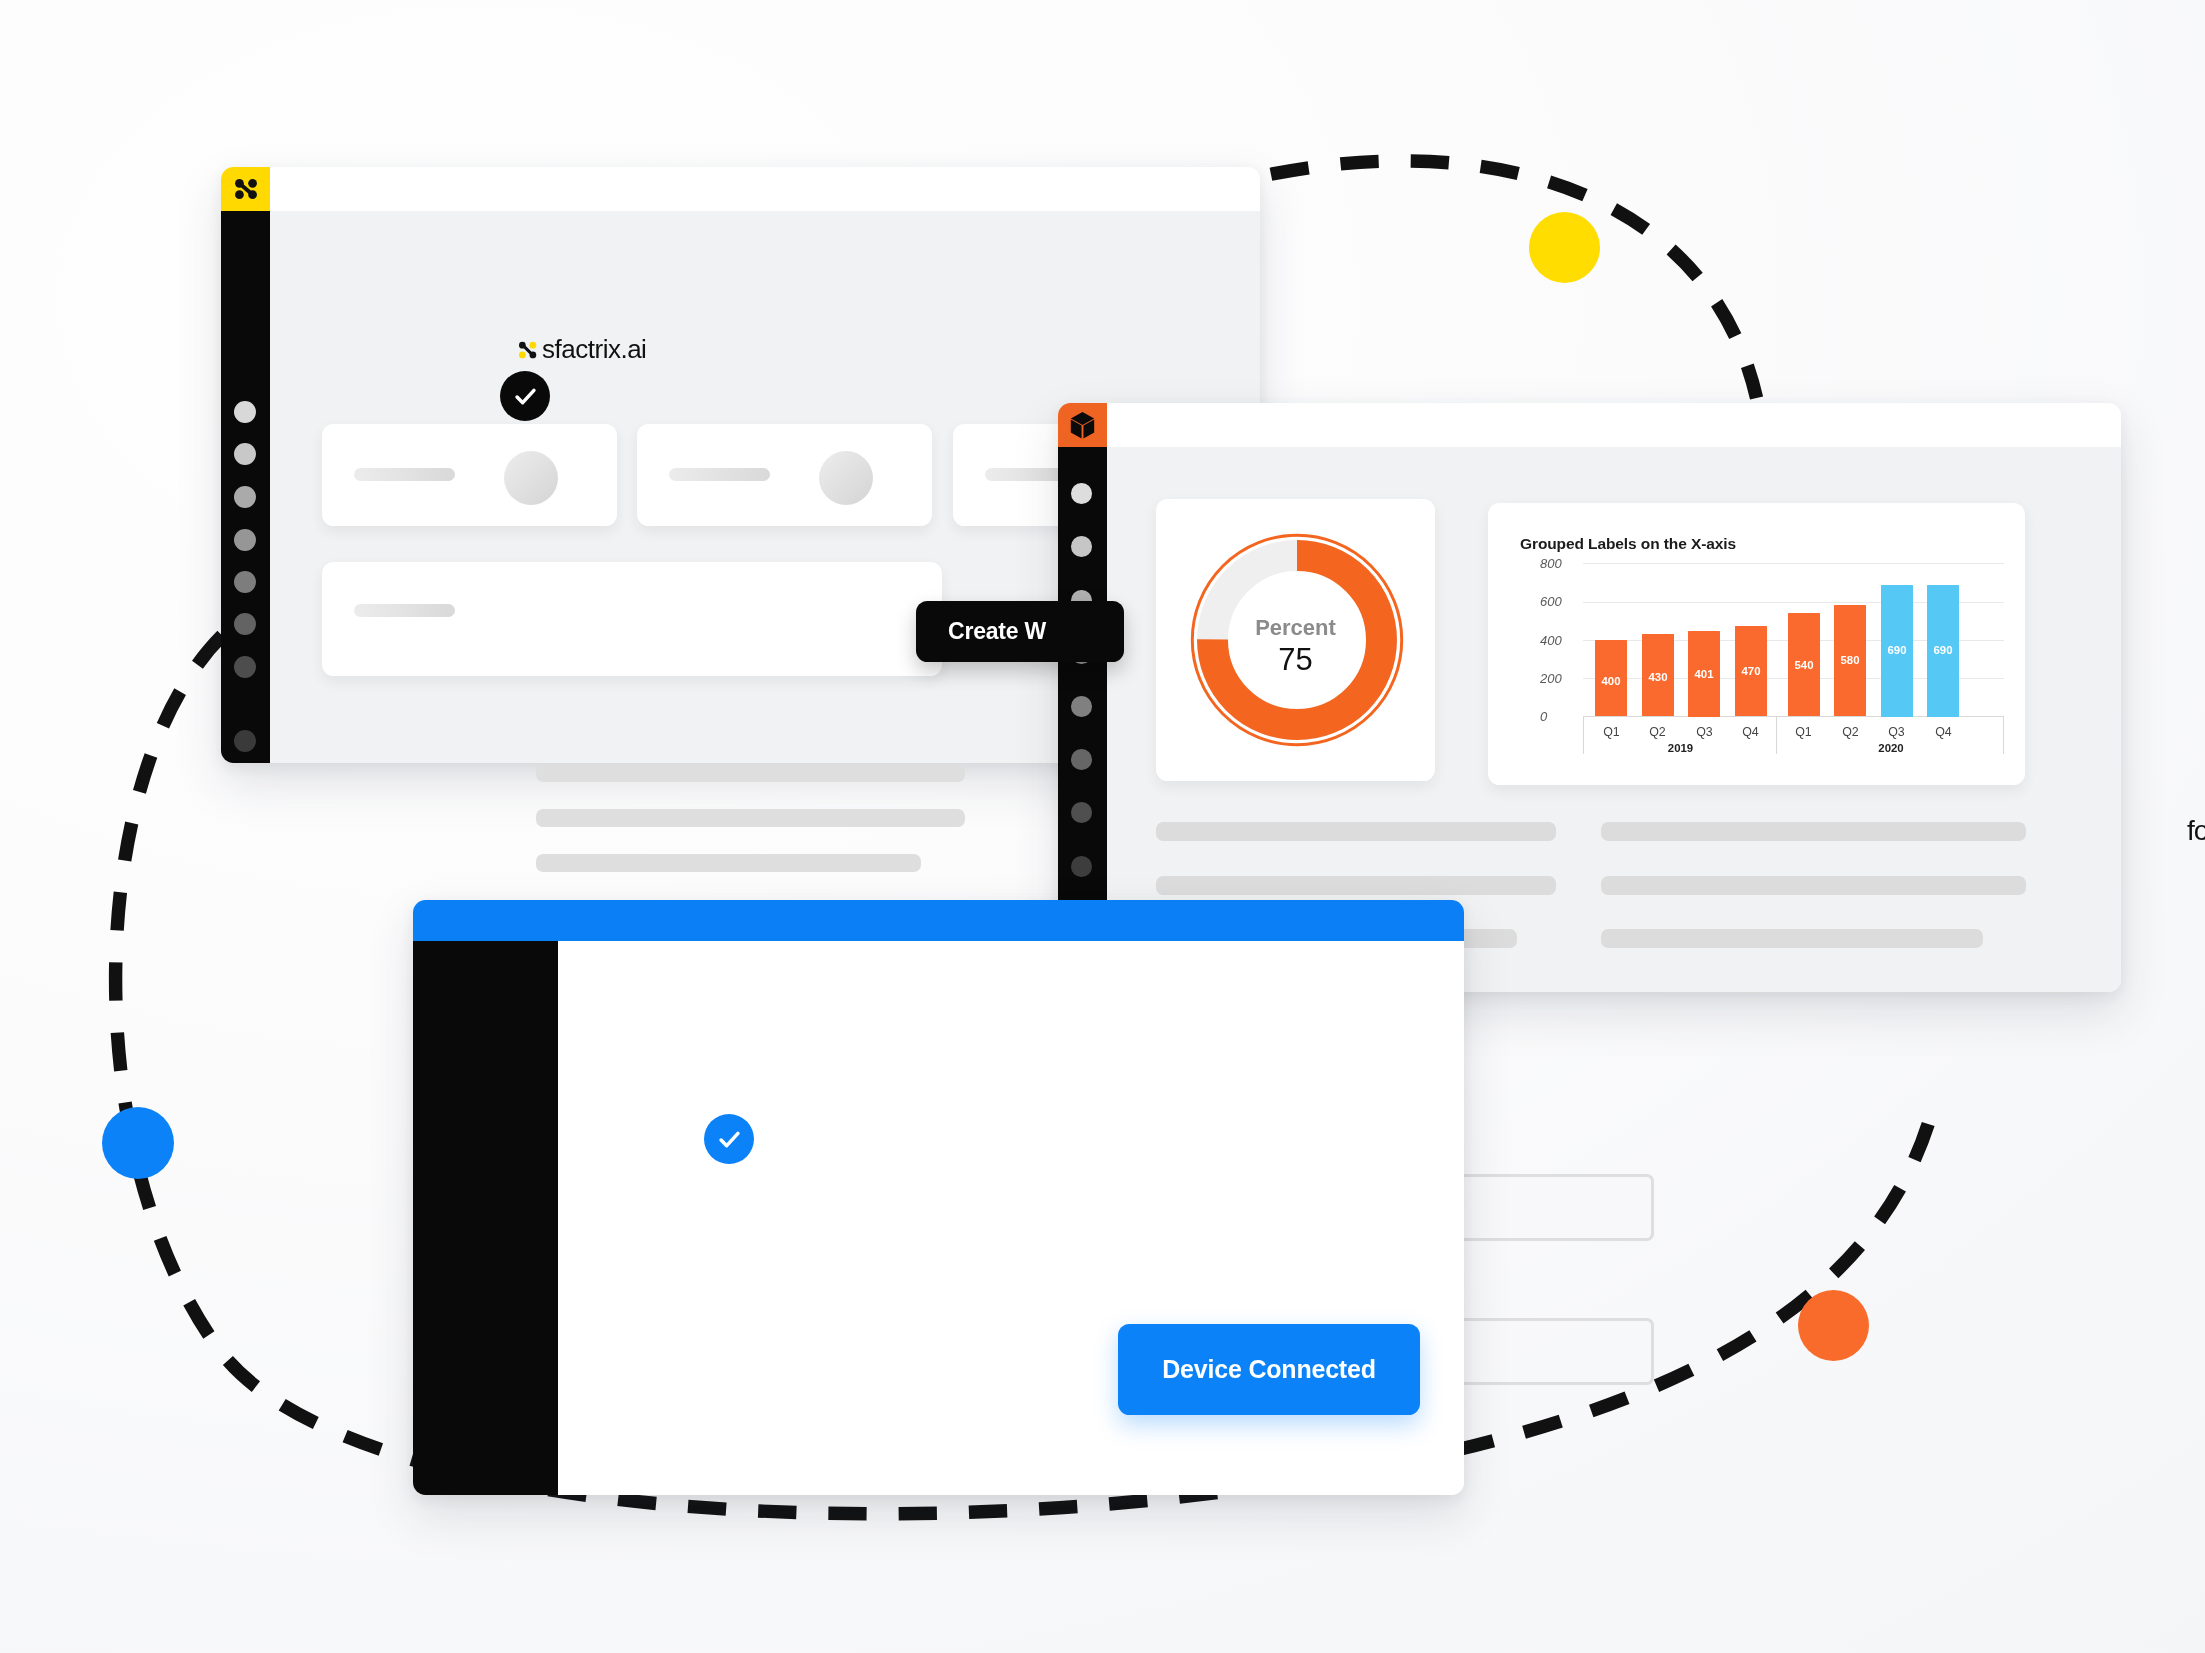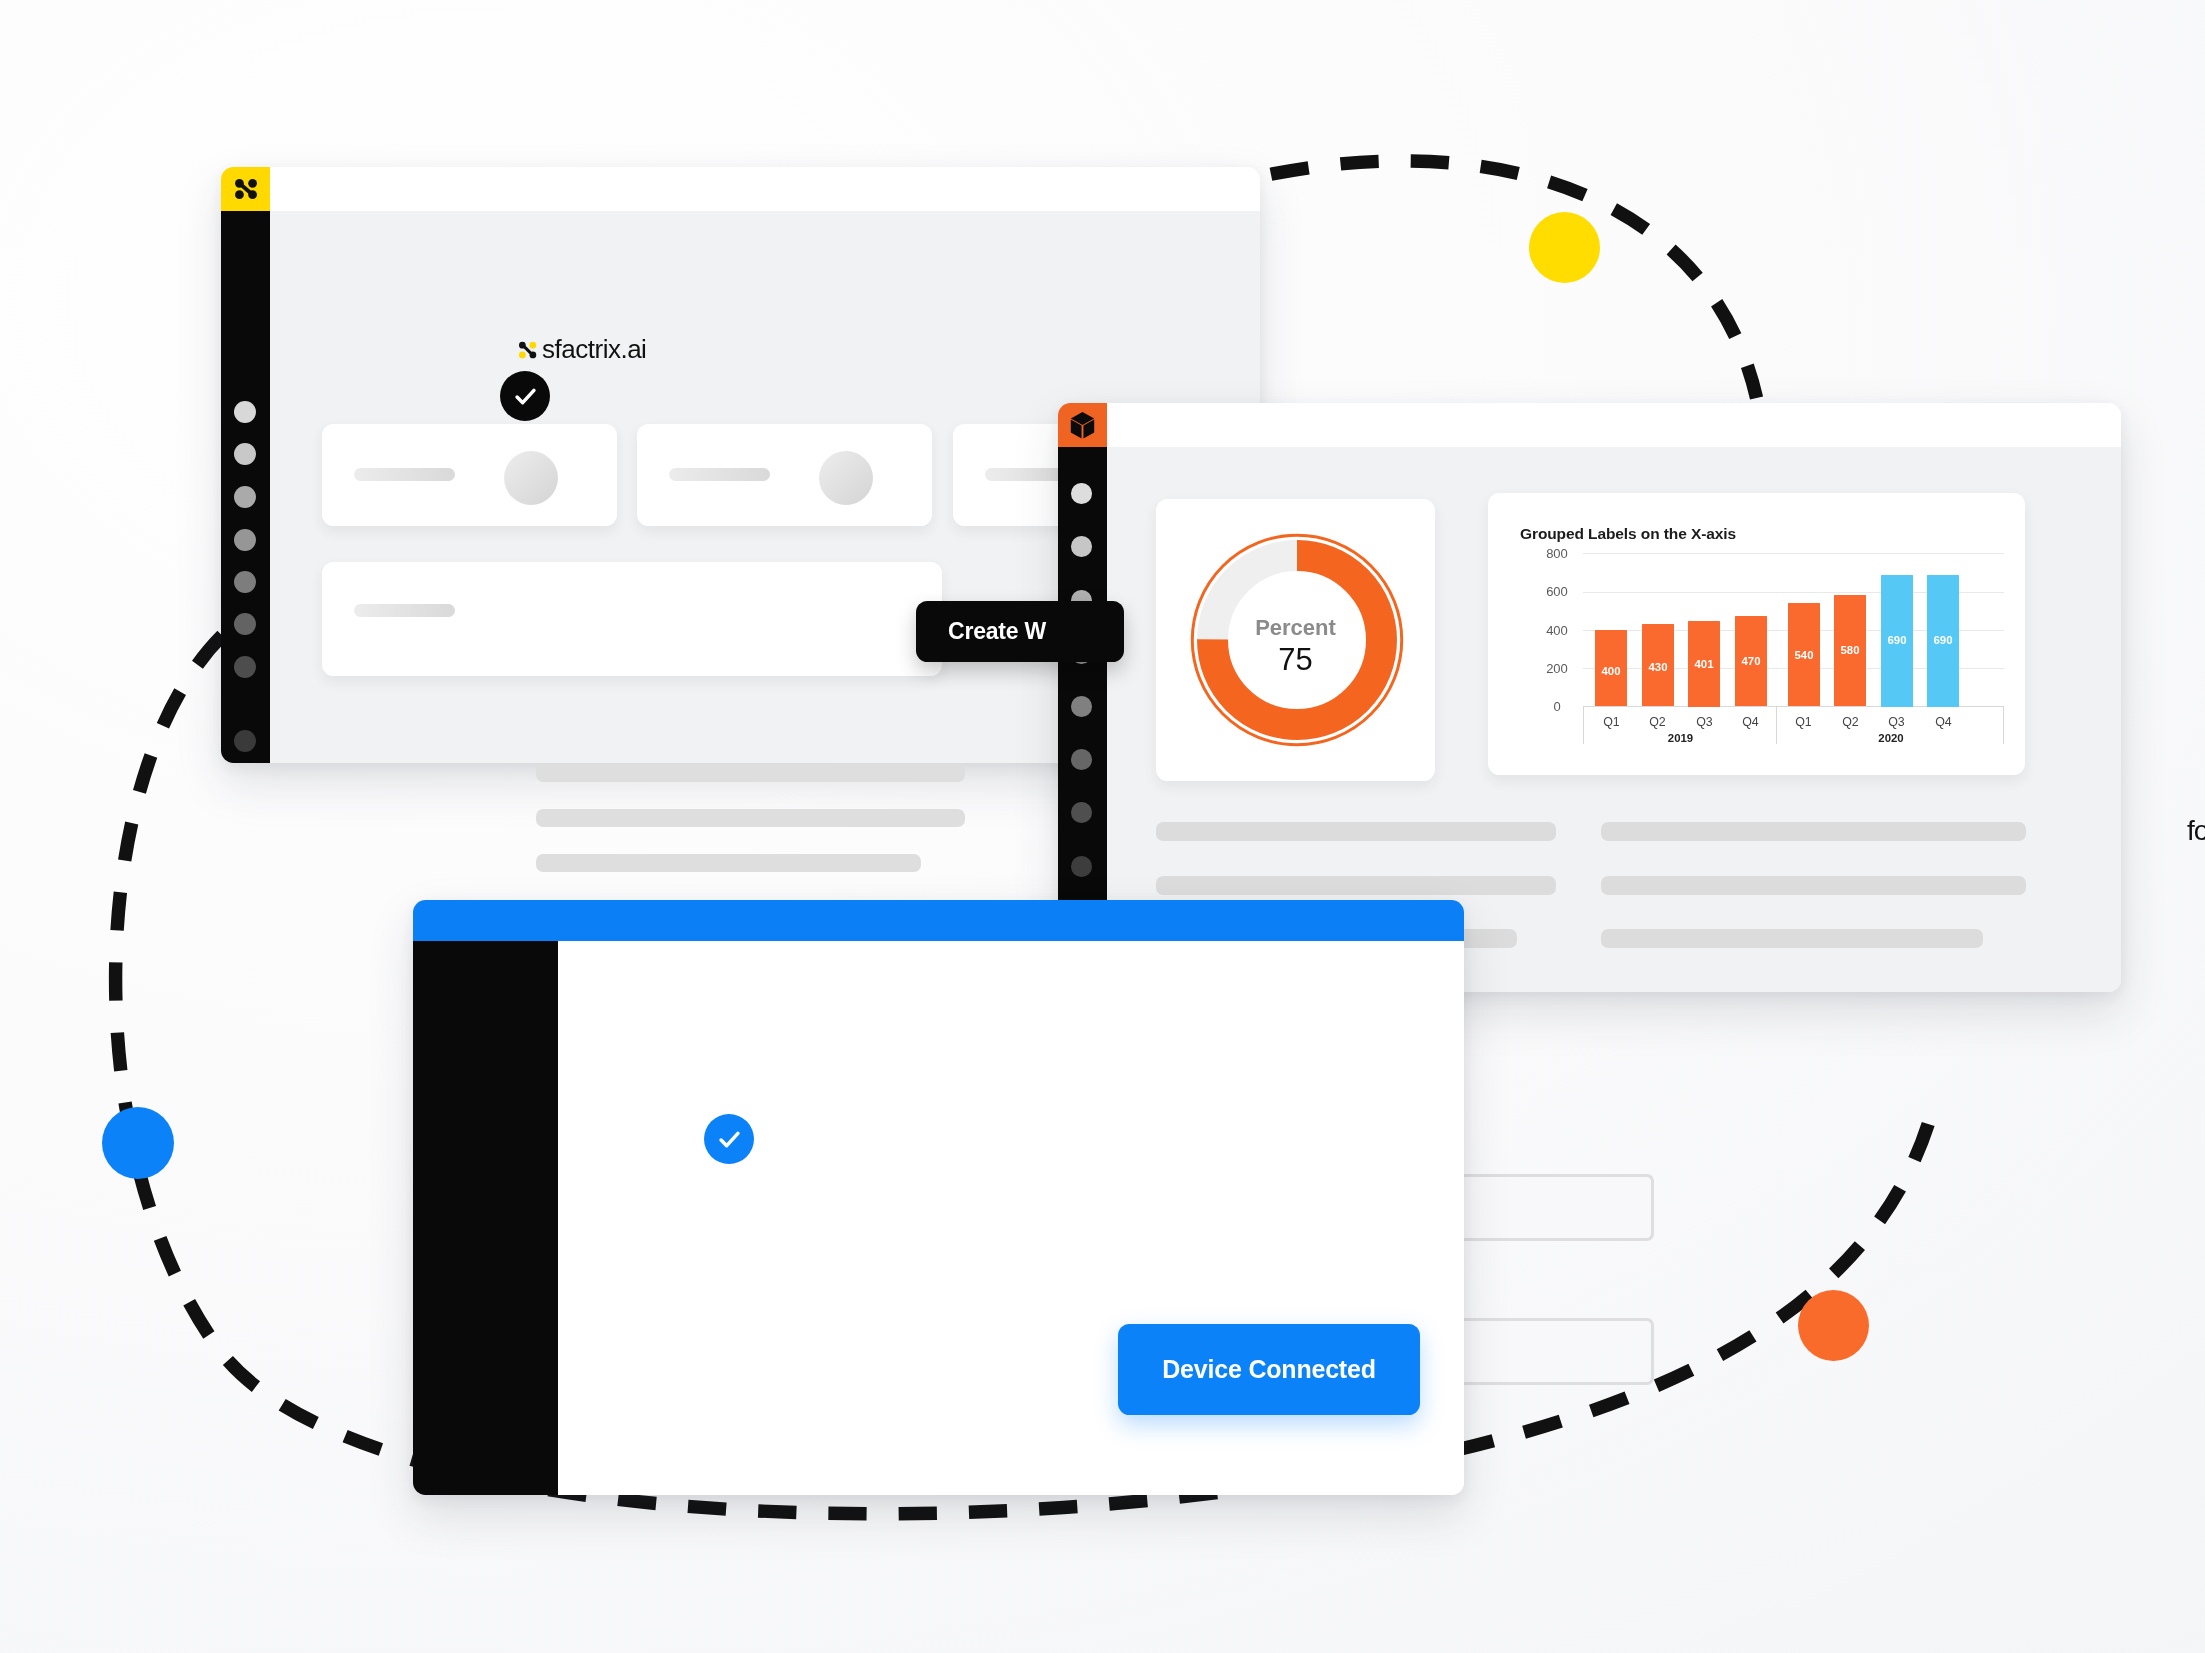"Grouped Labels on the X-axis" div.panel { top: 90px -> 100px }
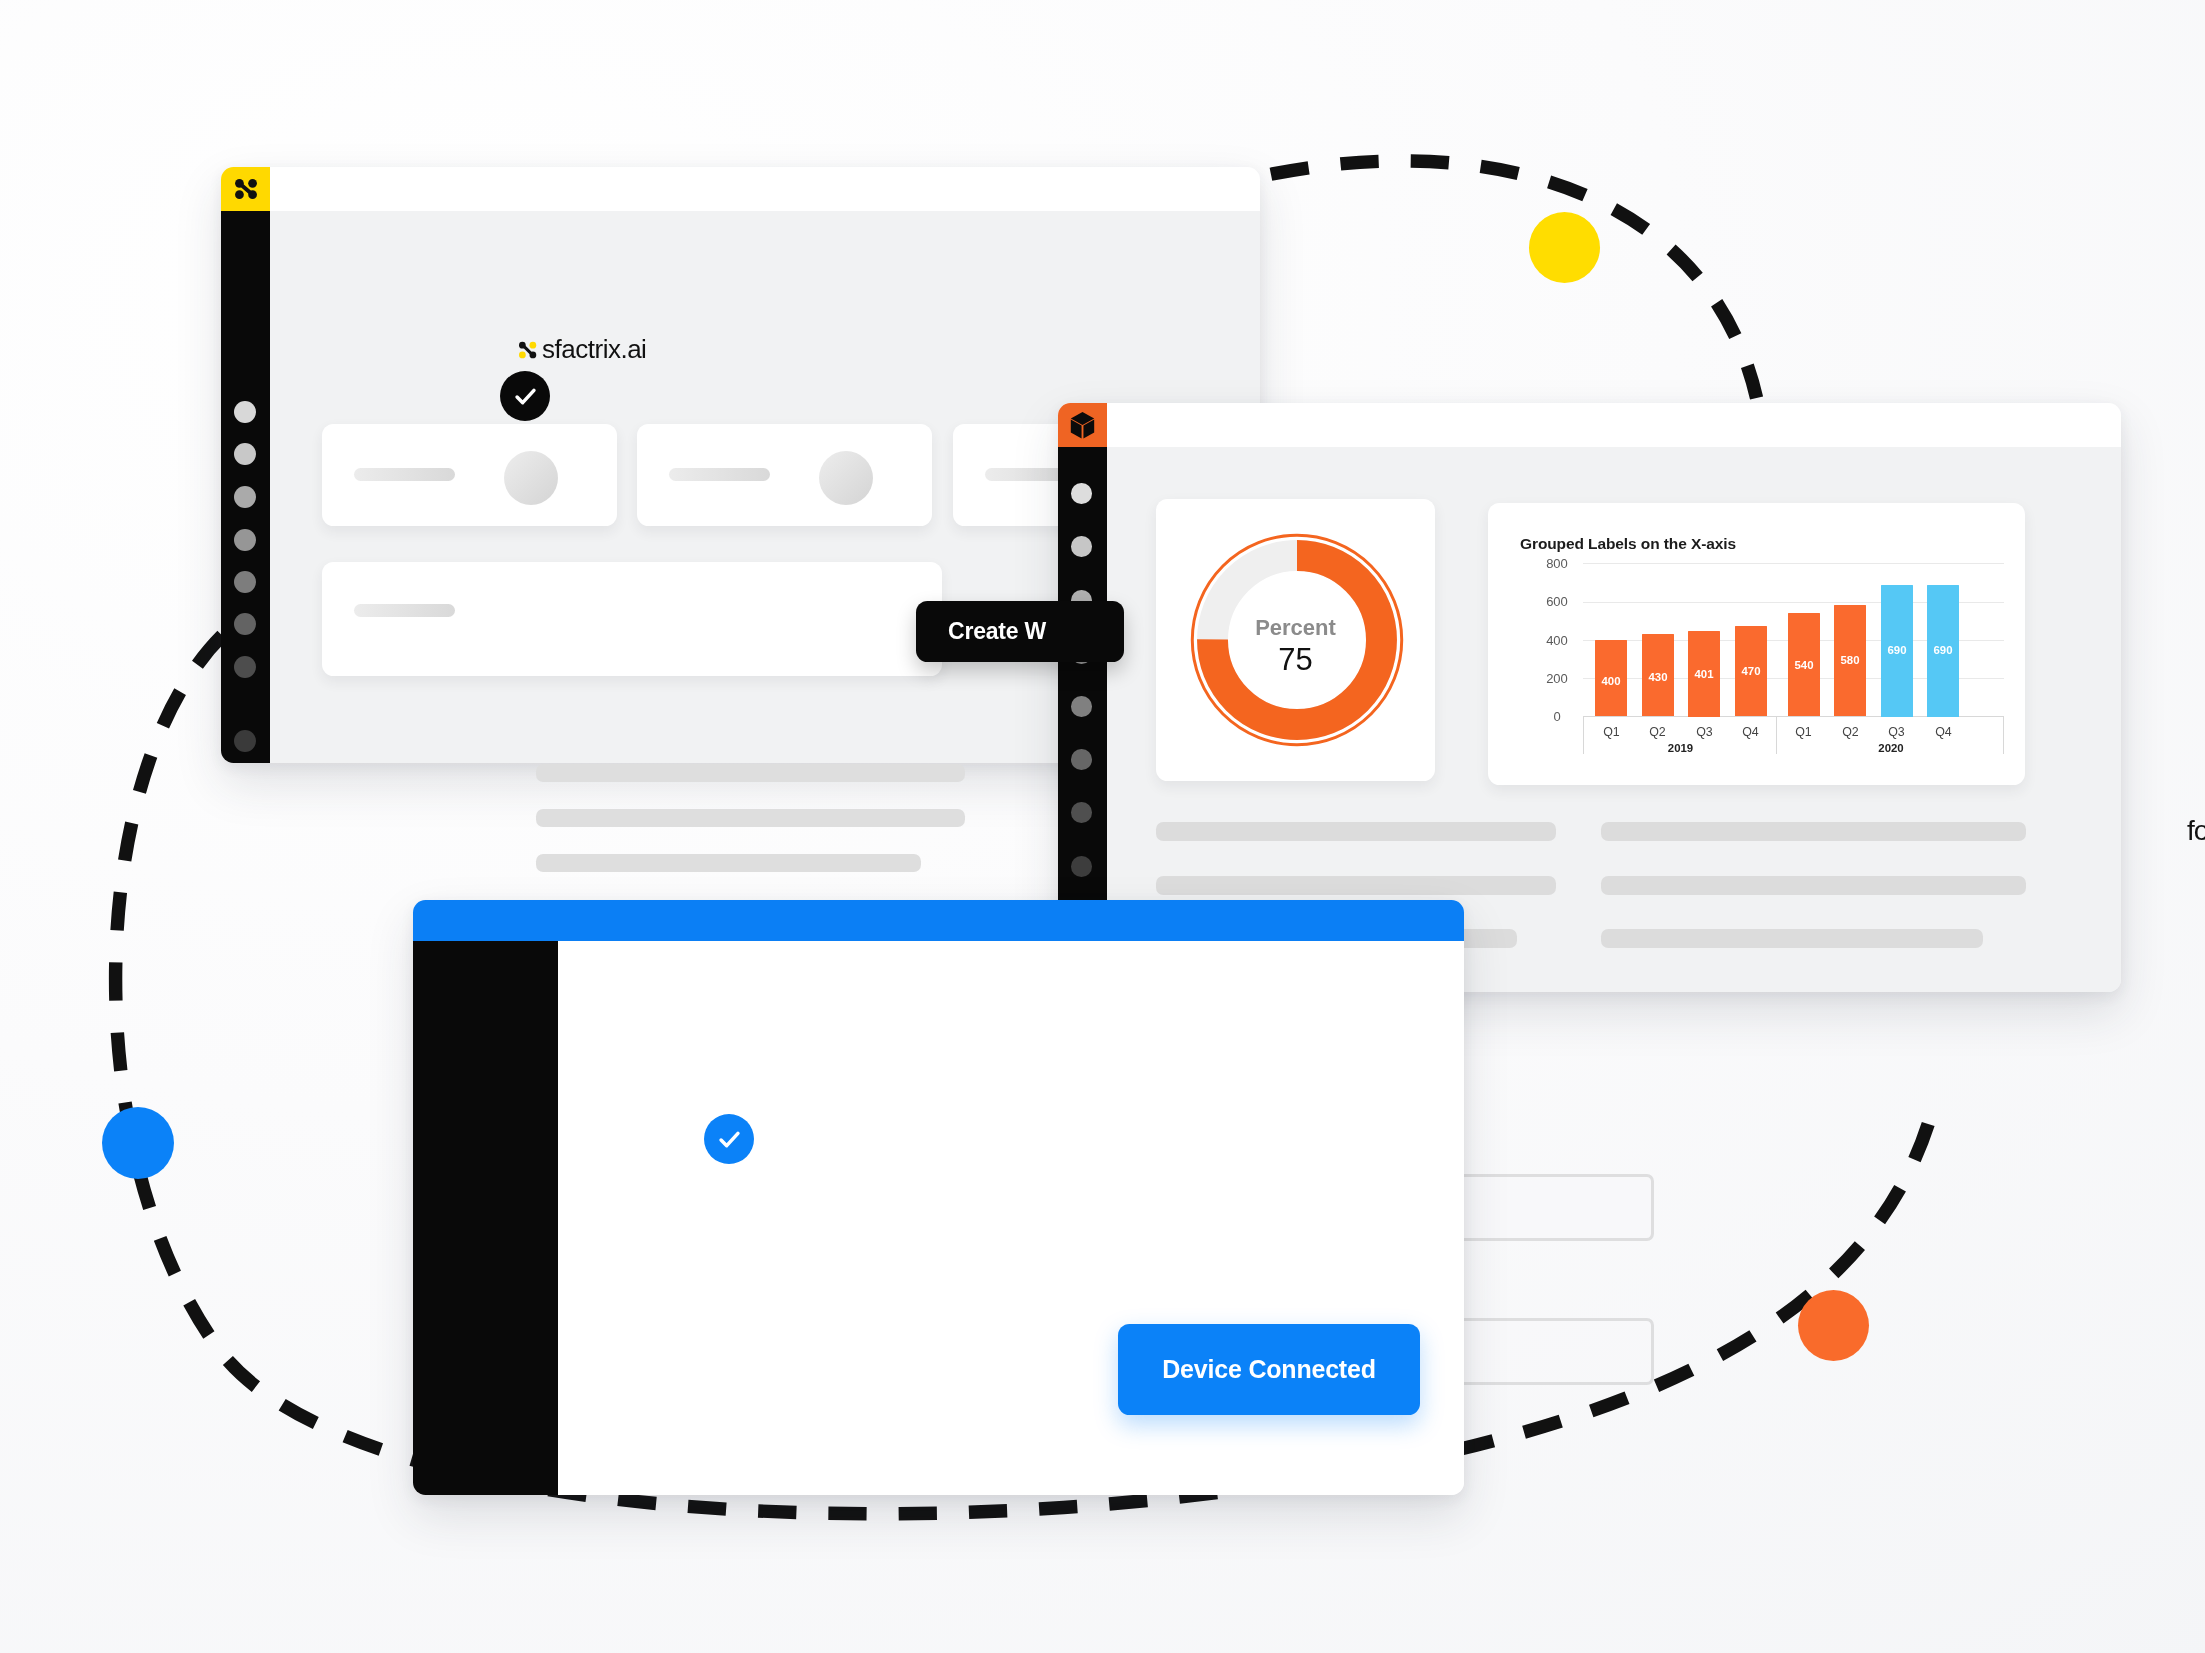"800" .ytick { font-style: none -> italic; text-align: center -> left }
